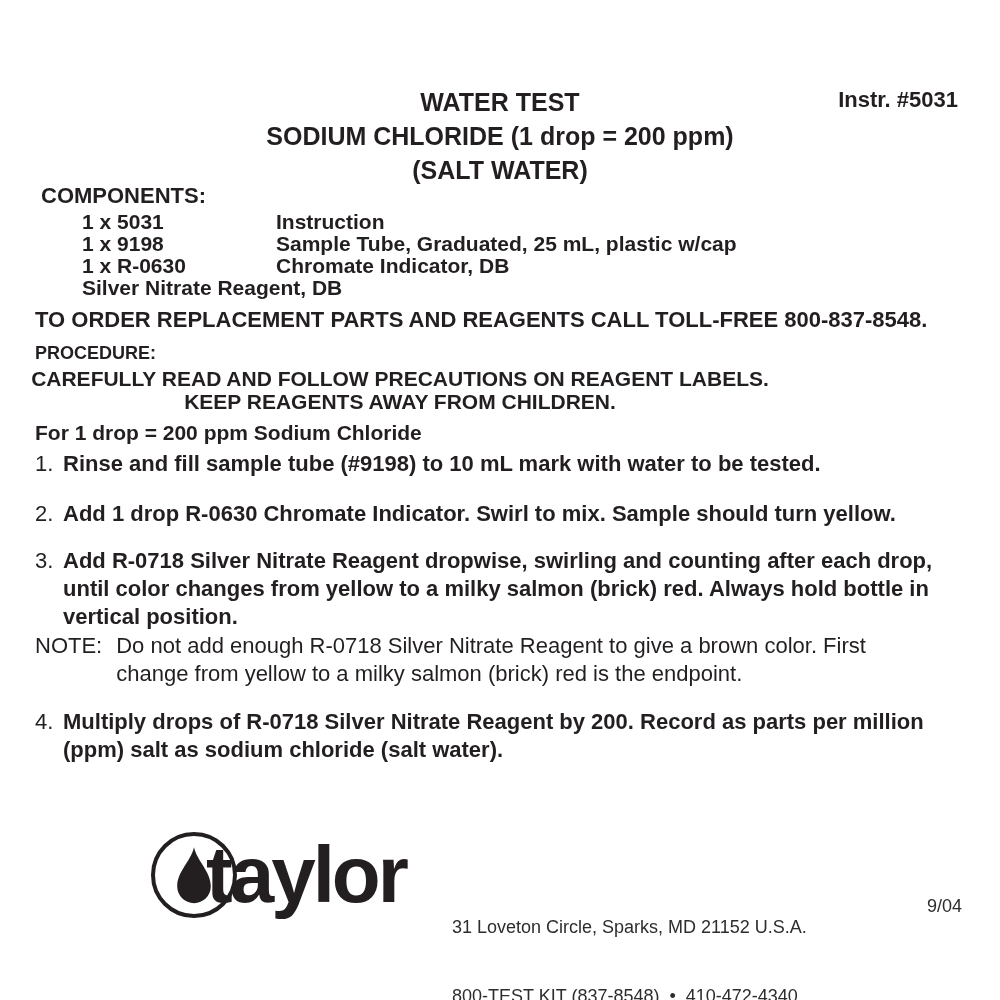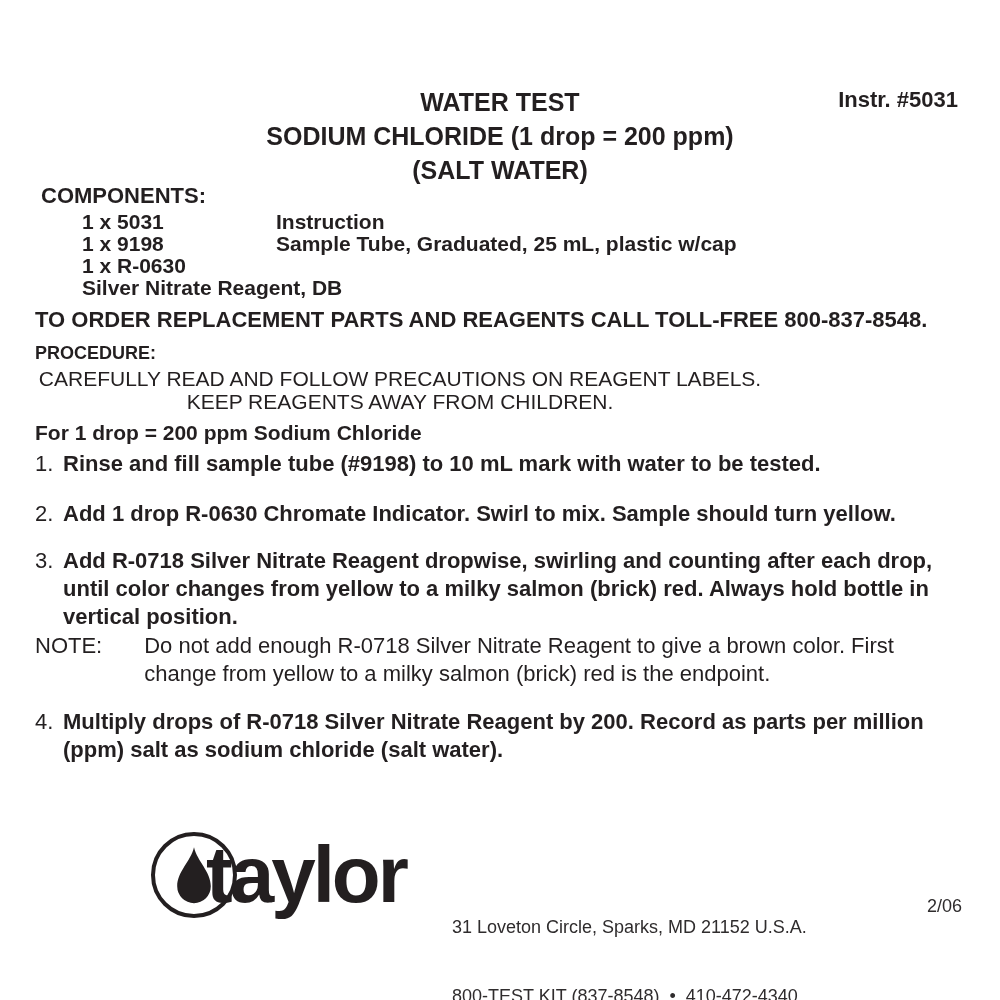"Chromate Indicator, DB" span.comp-desc { html: none -> <span>Chromate Indicator, DB</span> }
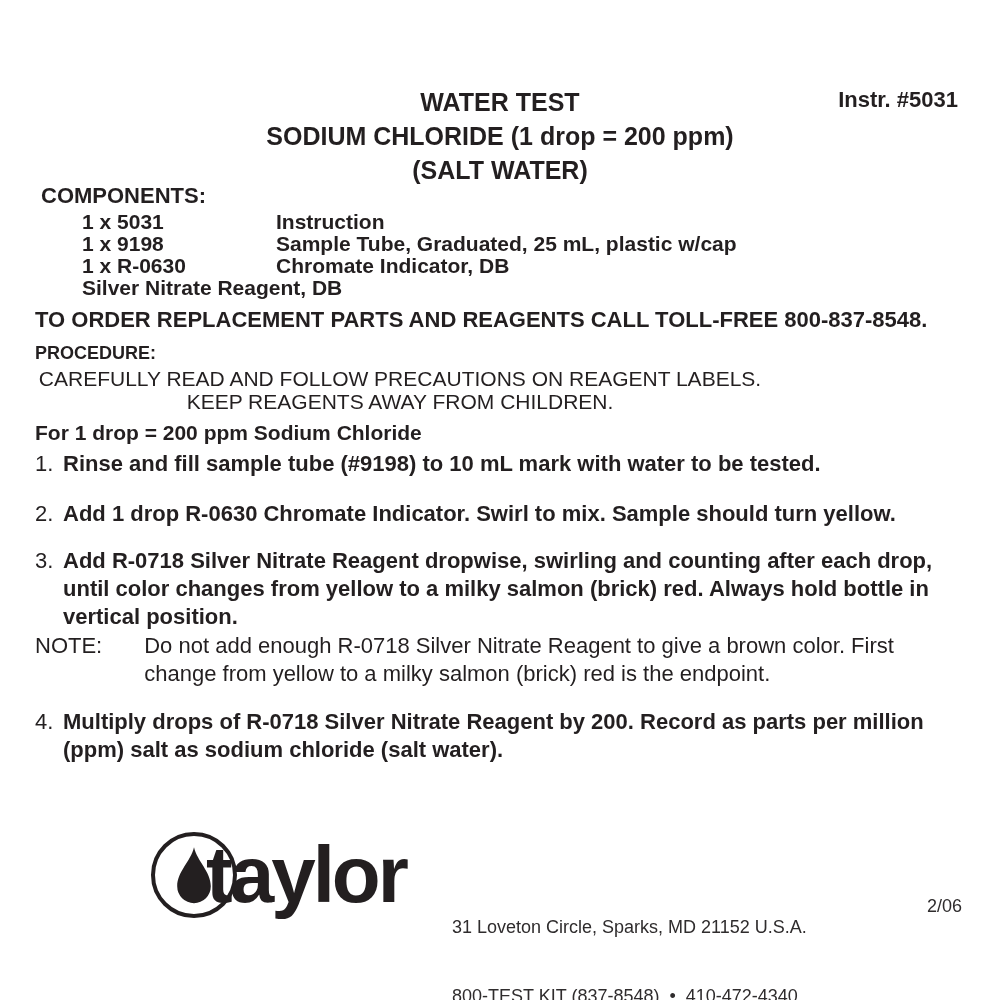"CAREFULLY READ AND FOLLOW PRECAUTIONS" .caution-1, .caution-2 { font-weight: normal -> bold }
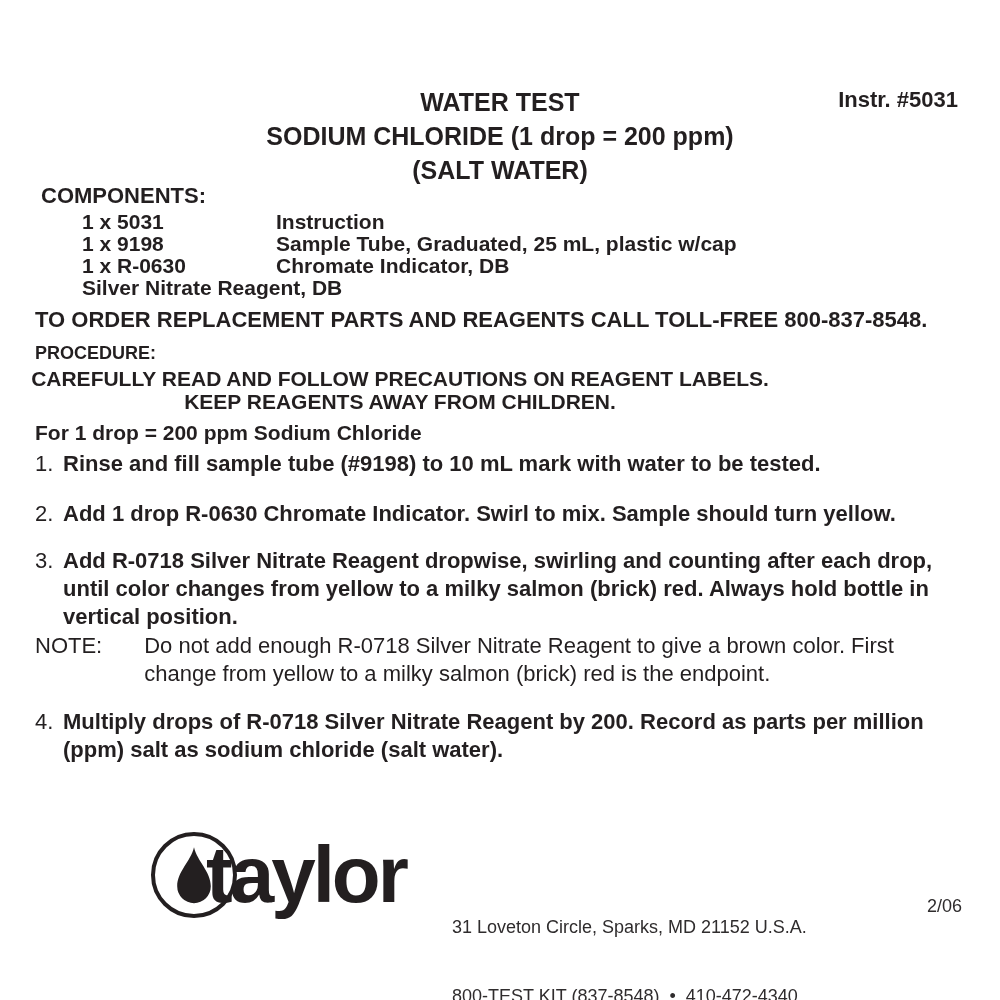"NOTE:" .note { gap: 28px -> none }
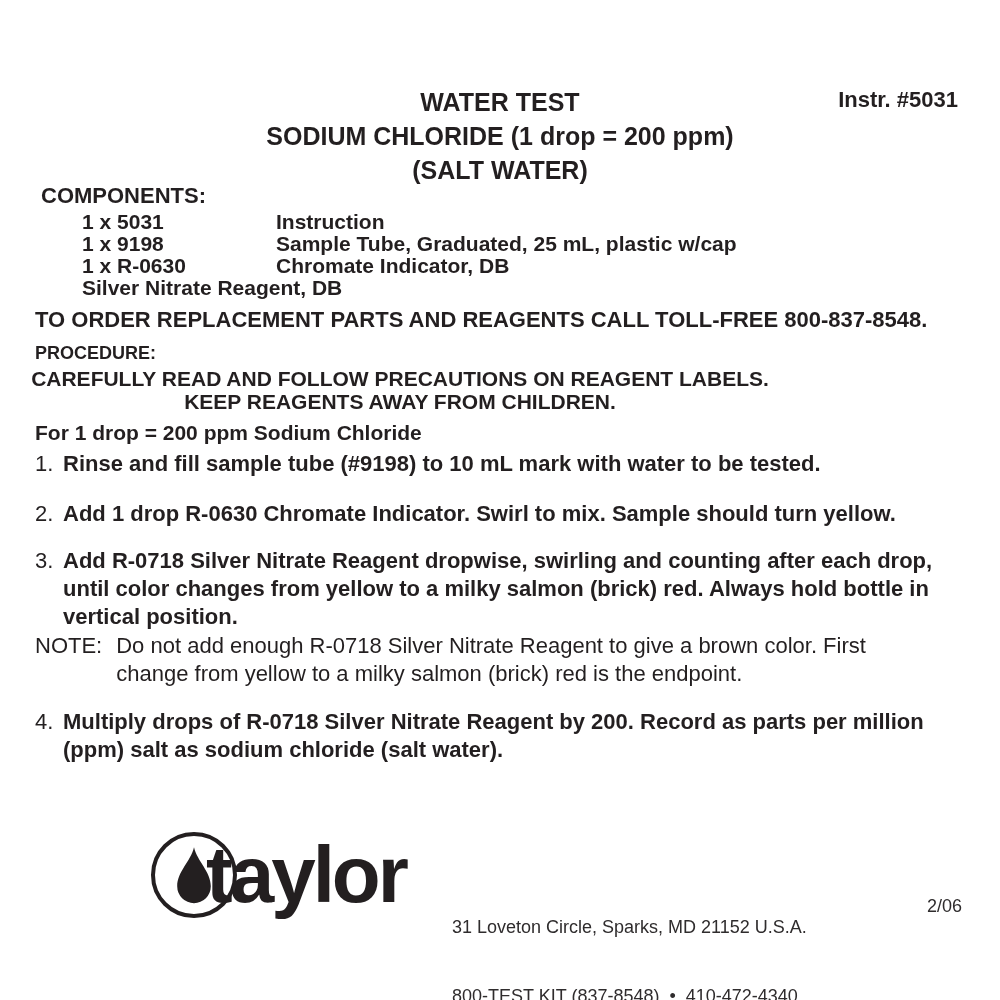"2/06" div.revision { text: 2/06 -> 9/04 }
